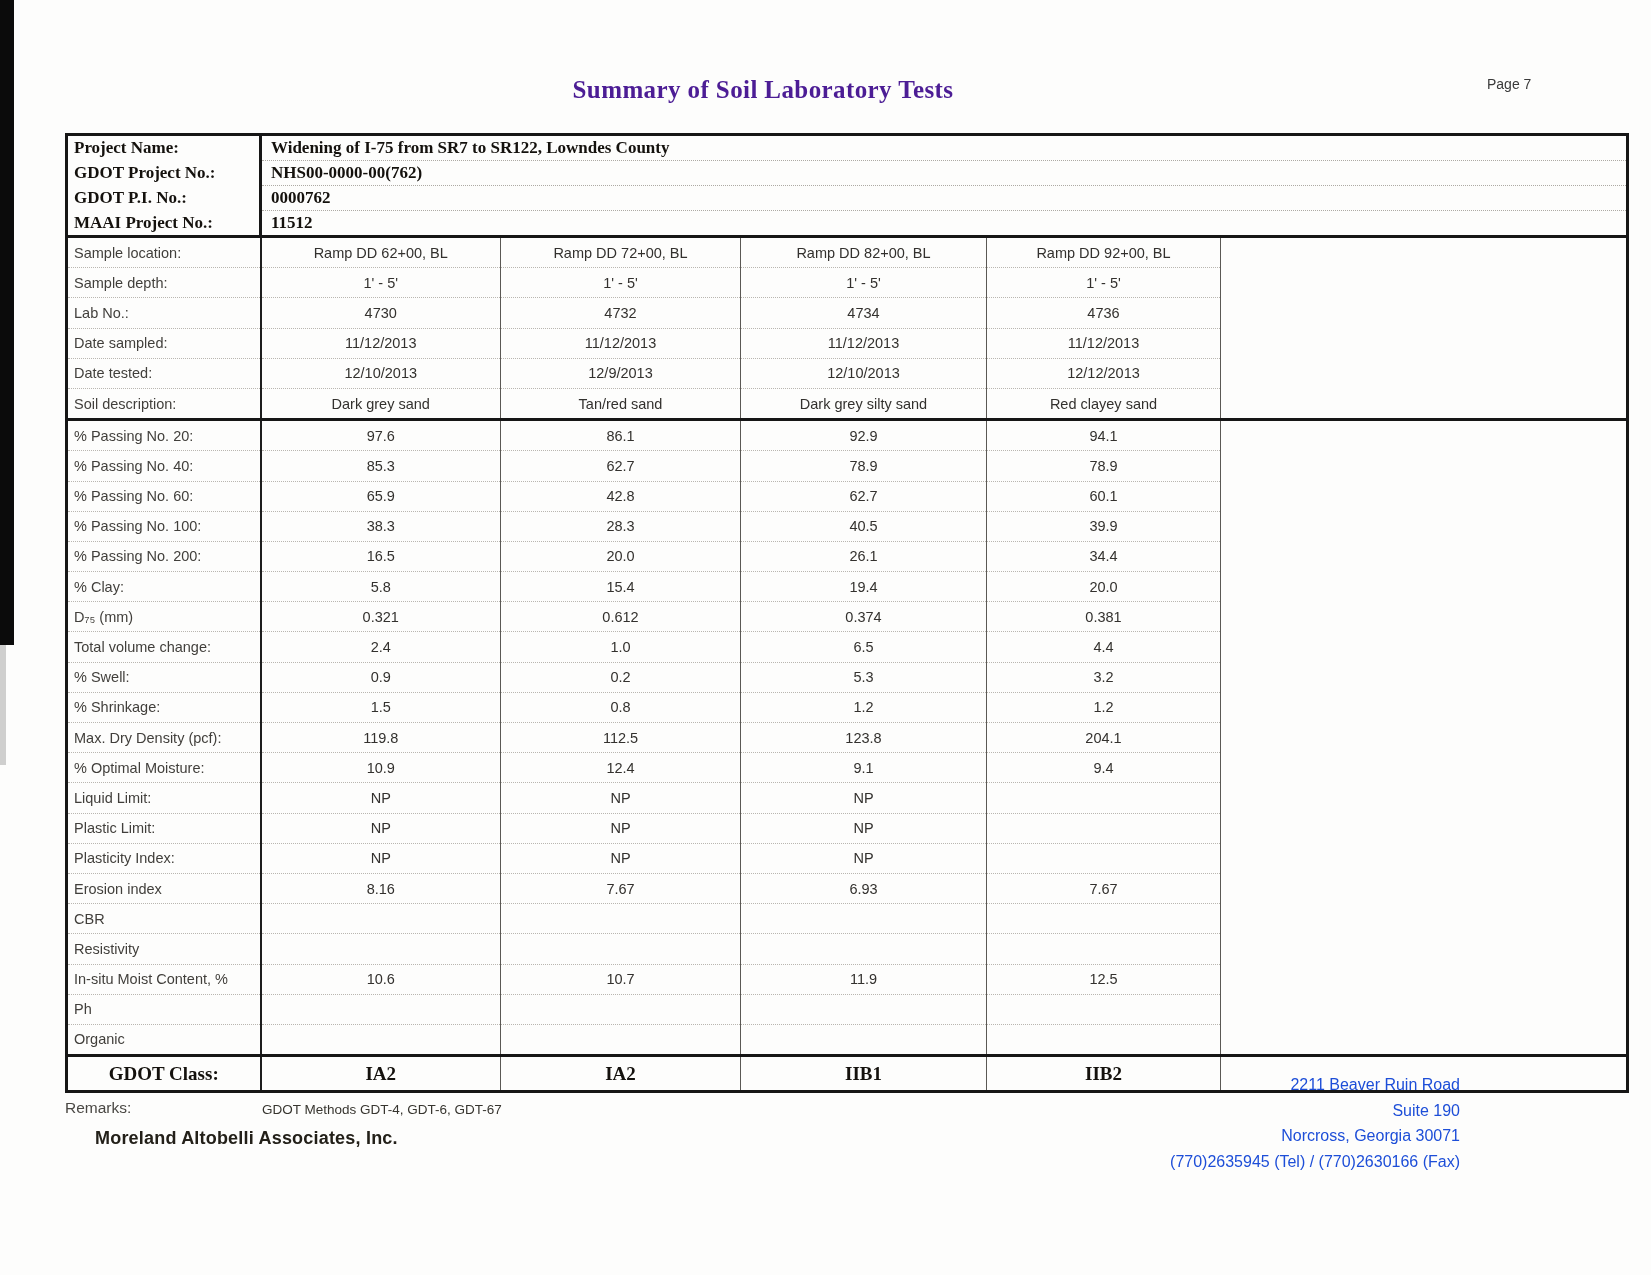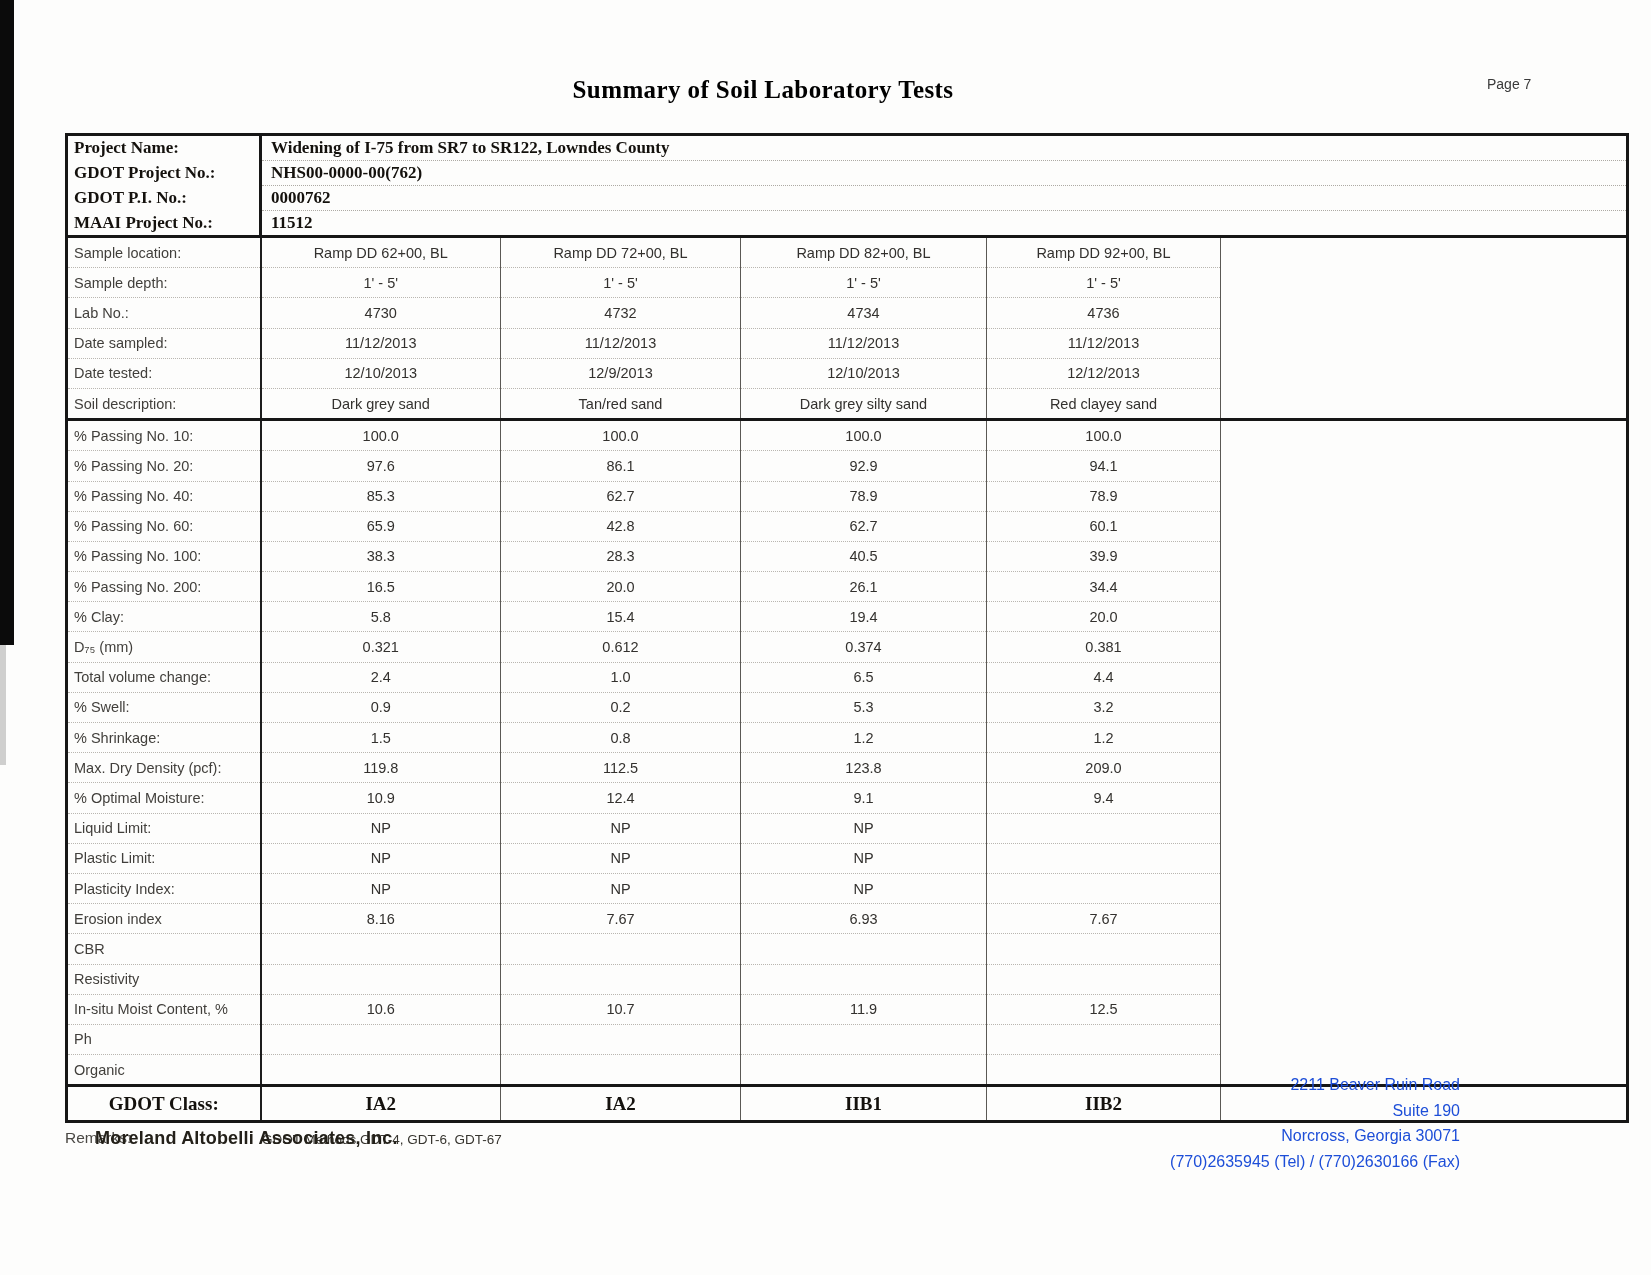"Summary of Soil Laboratory Tests" .doc-title { color: #000000 -> #4c1d95 }
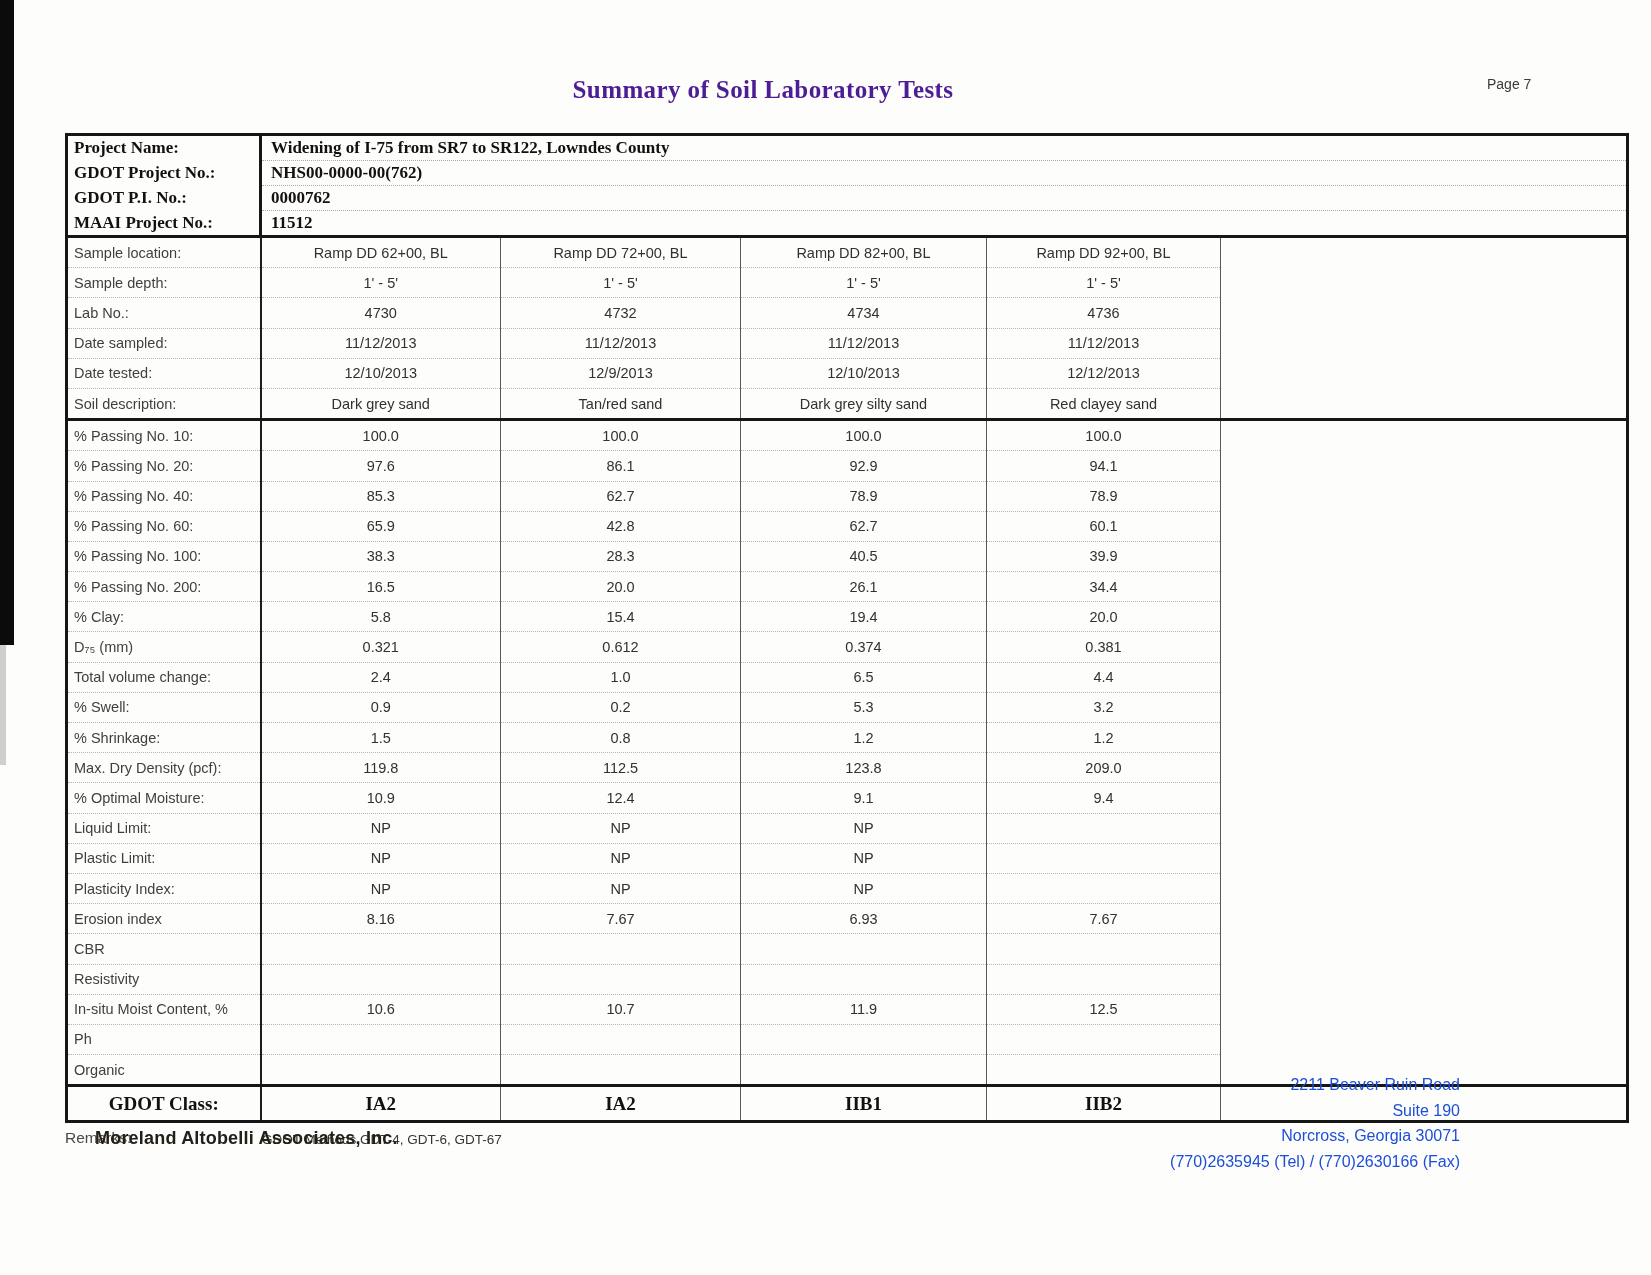"% Passing No. 10:" tr { html: <tr> <td>% Passing No. 10:</td> <td>100.0</td> <td>100.0</td> <td>100.0</td> <td>100.0</td> <td></td> </tr> -> none }
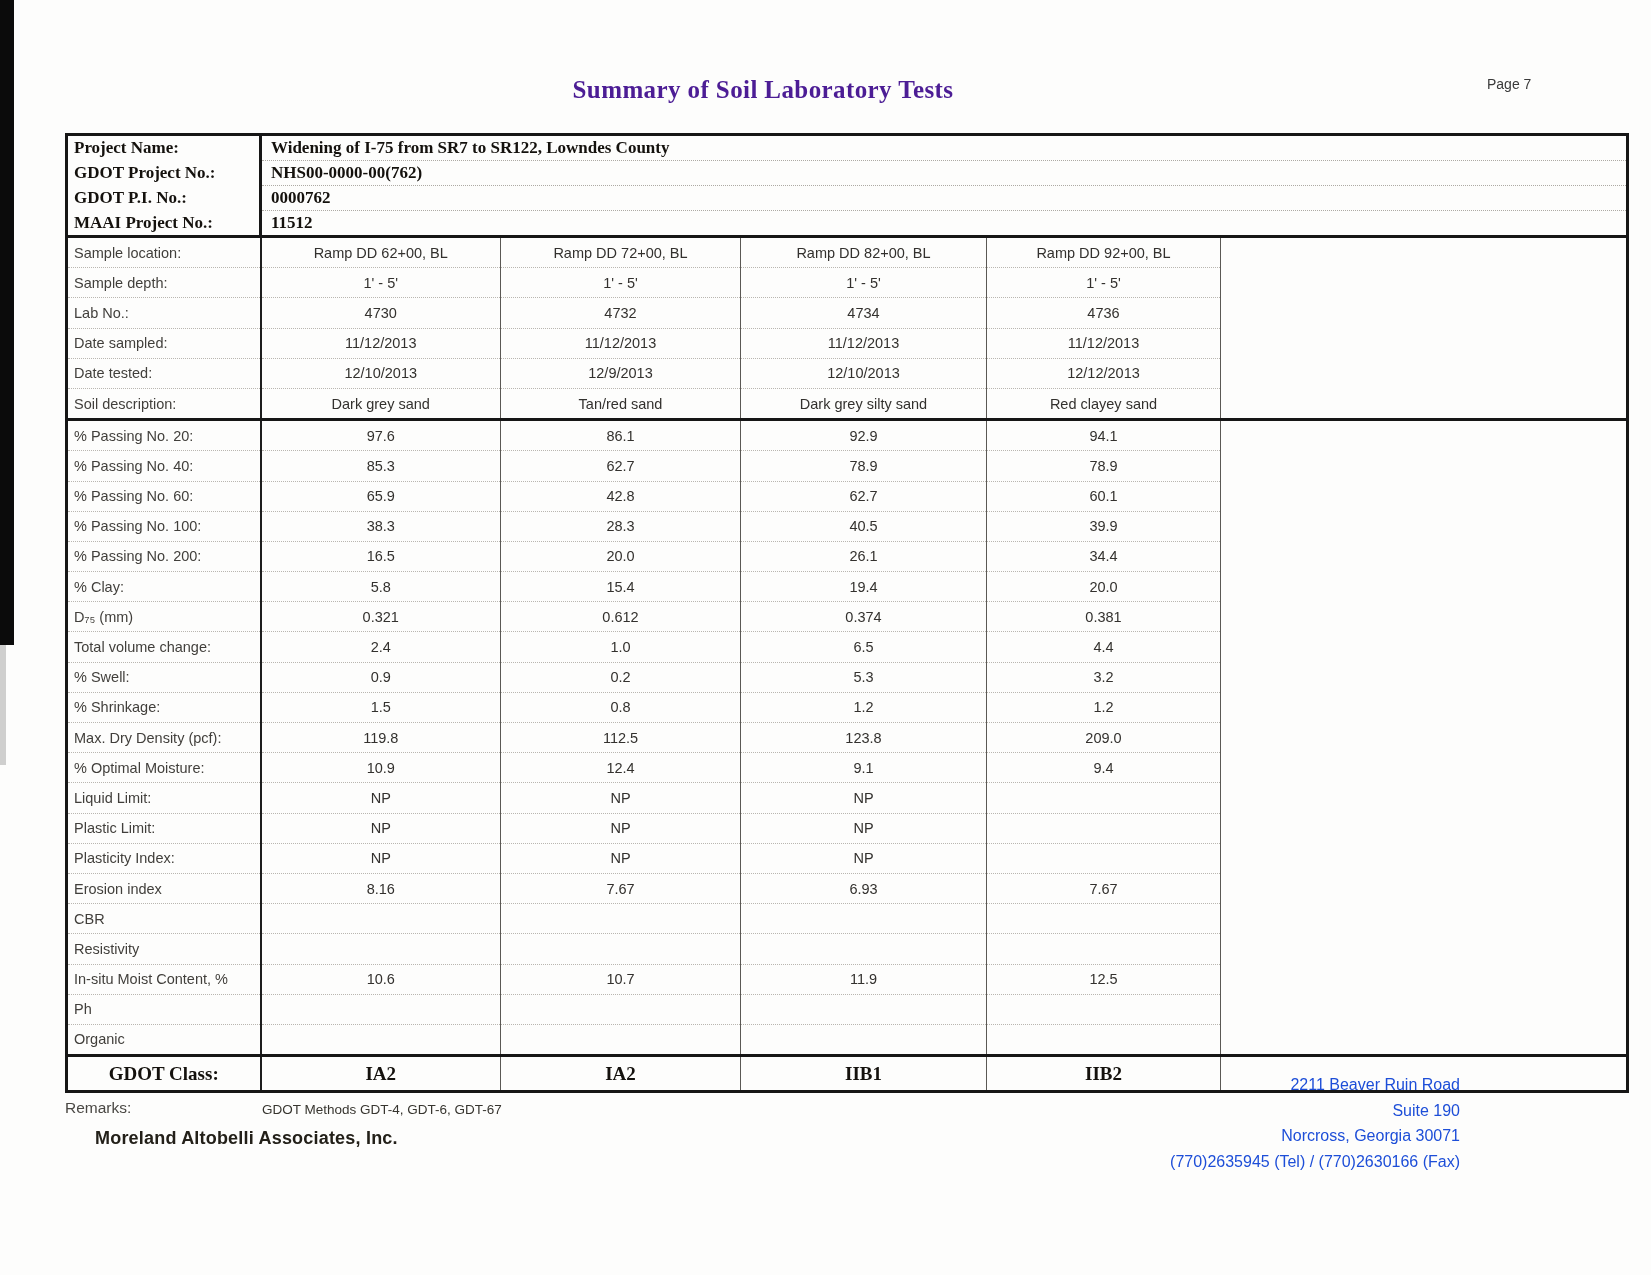"209.0" td.val { text: 209.0 -> 204.1 }
